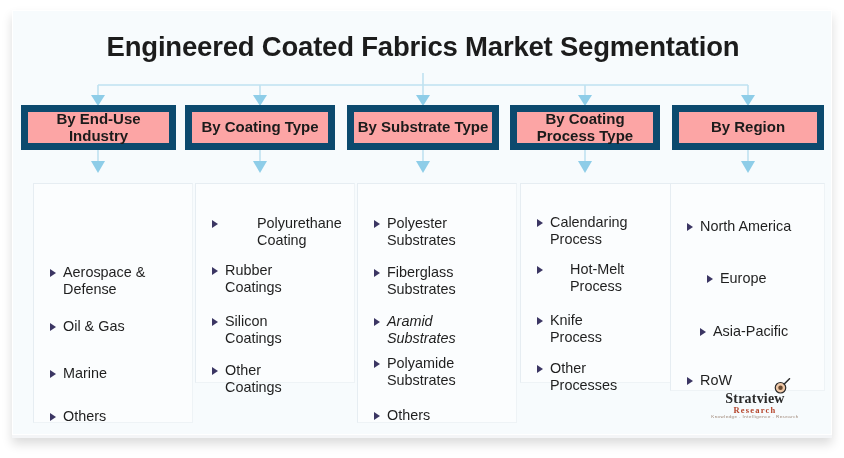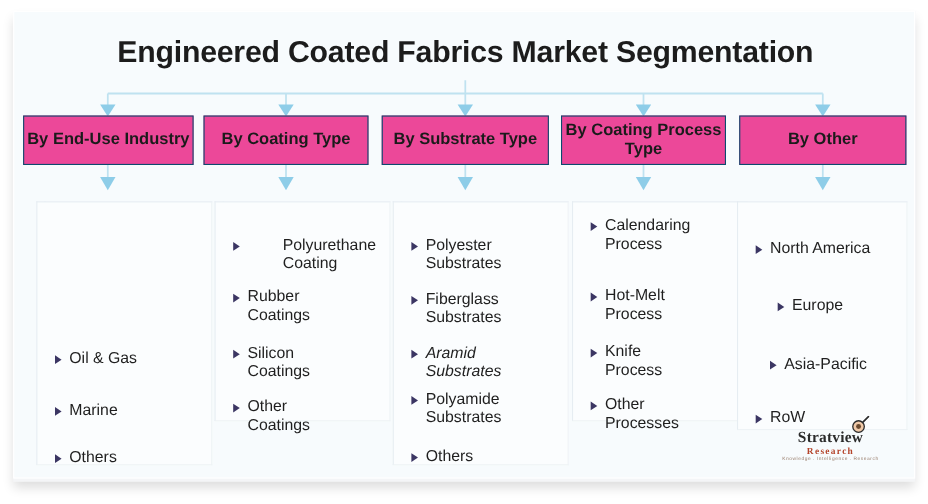"By End-Use Industry" .head-box { background: #ec4899 -> #fca5a5; border: 1px solid #0c4a6e -> 7px solid #0c4a6e }
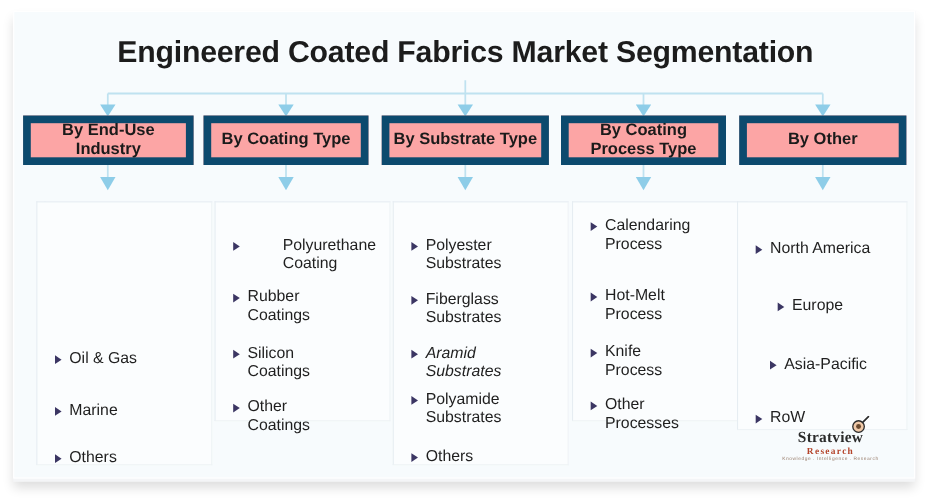"By Other" div.head-box { text: Other -> Region }
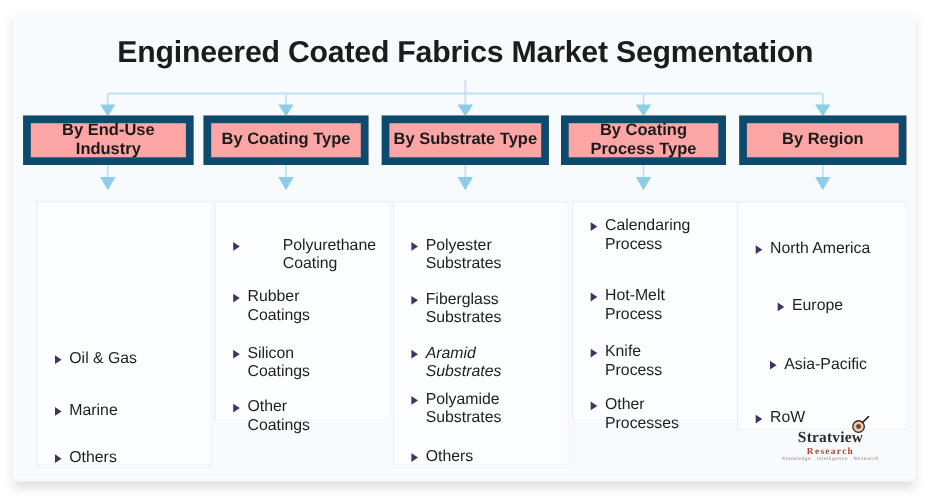"Calendaring" div.item { top: 186px -> 203px }
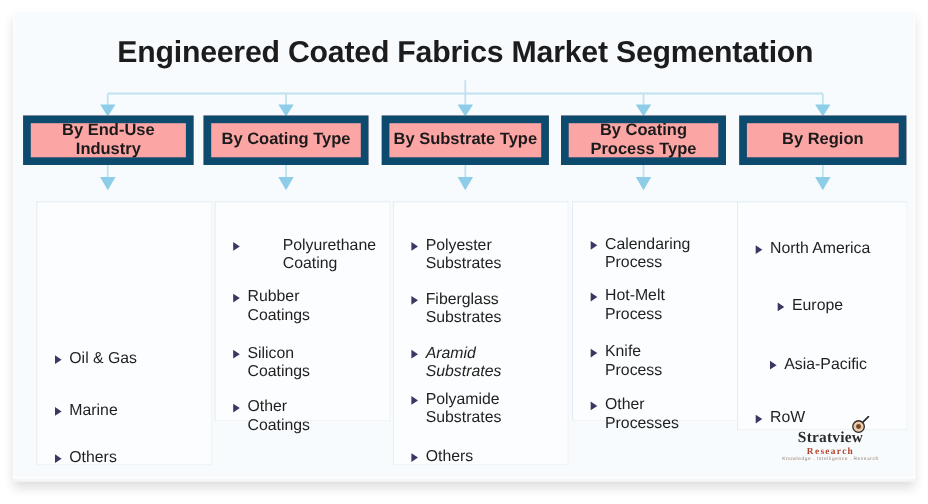"Aerospace &" div.item { html: none -> <div> <span></span> <span>Aerospace &amp; Defense</span> </div> }
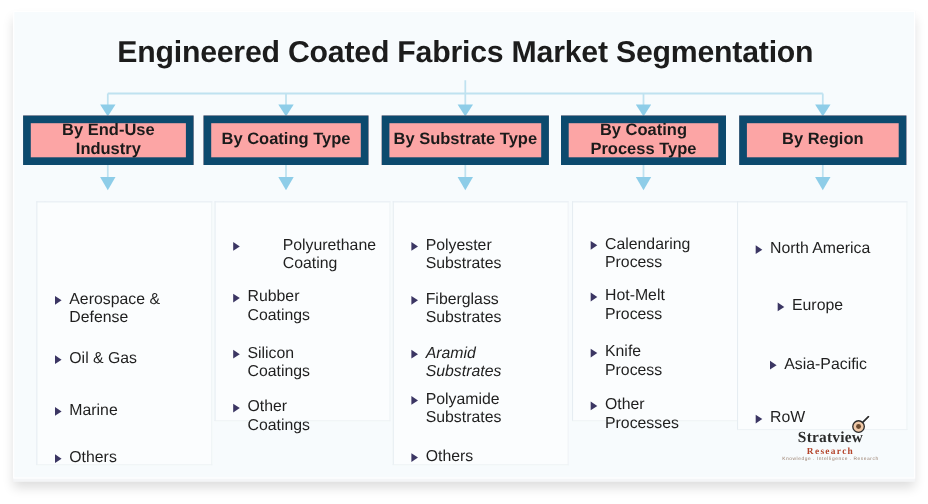"Hot-Melt" div.item { gap: none -> 20px }
